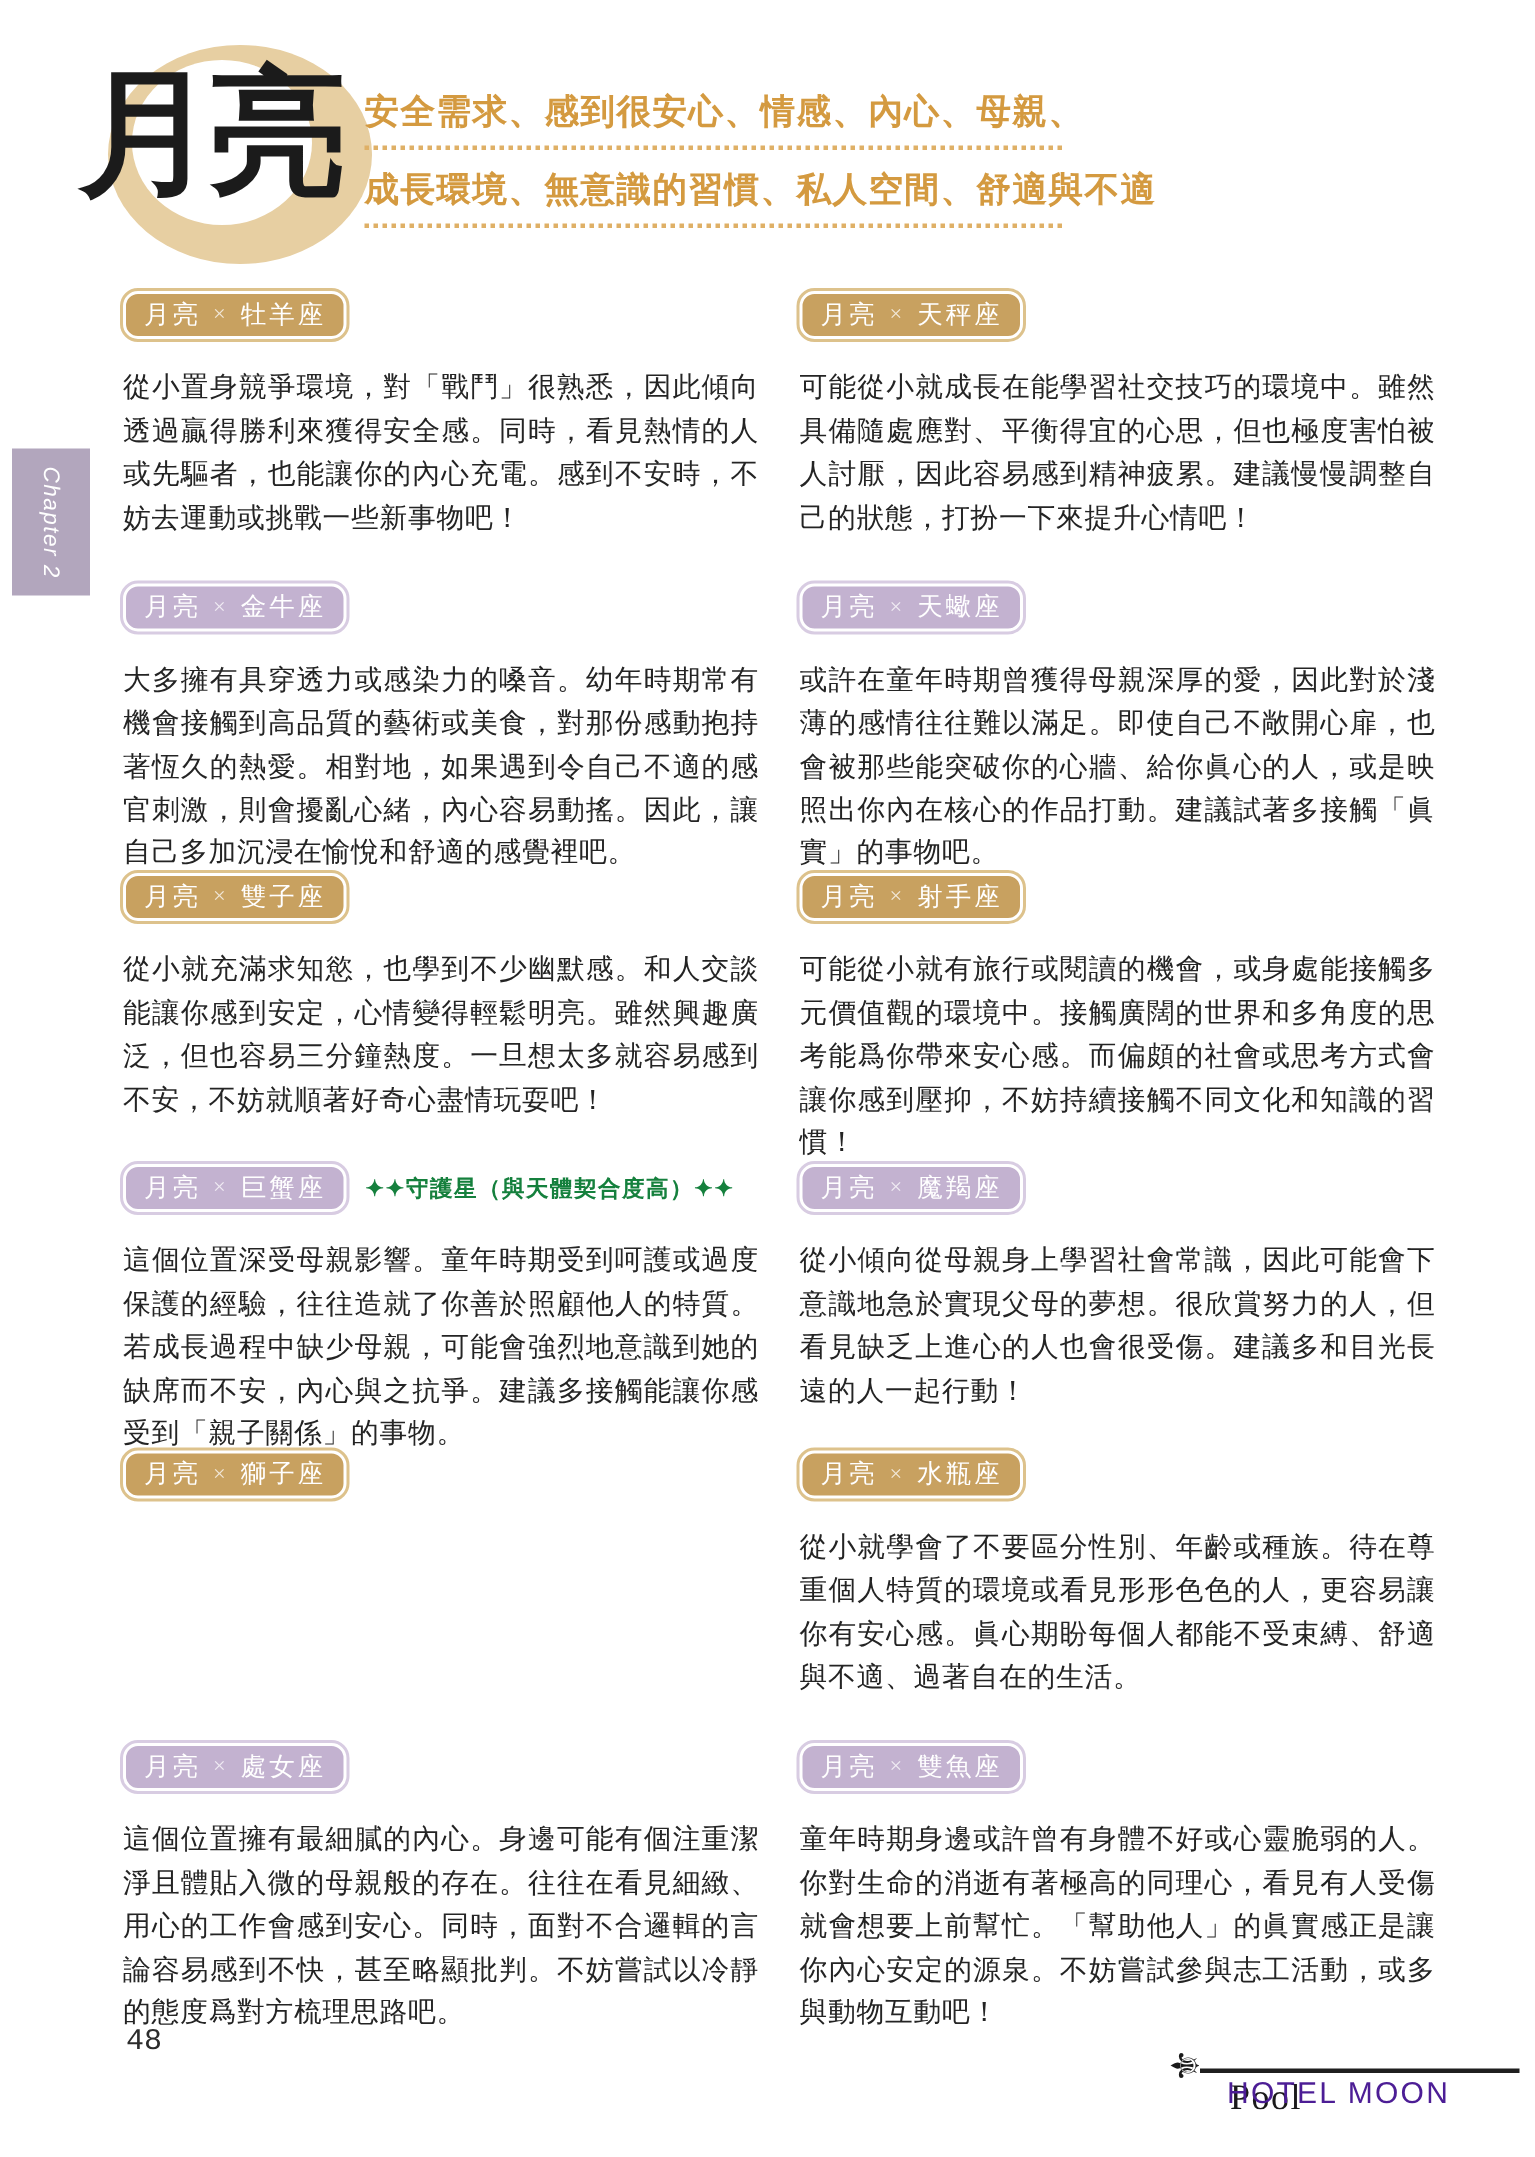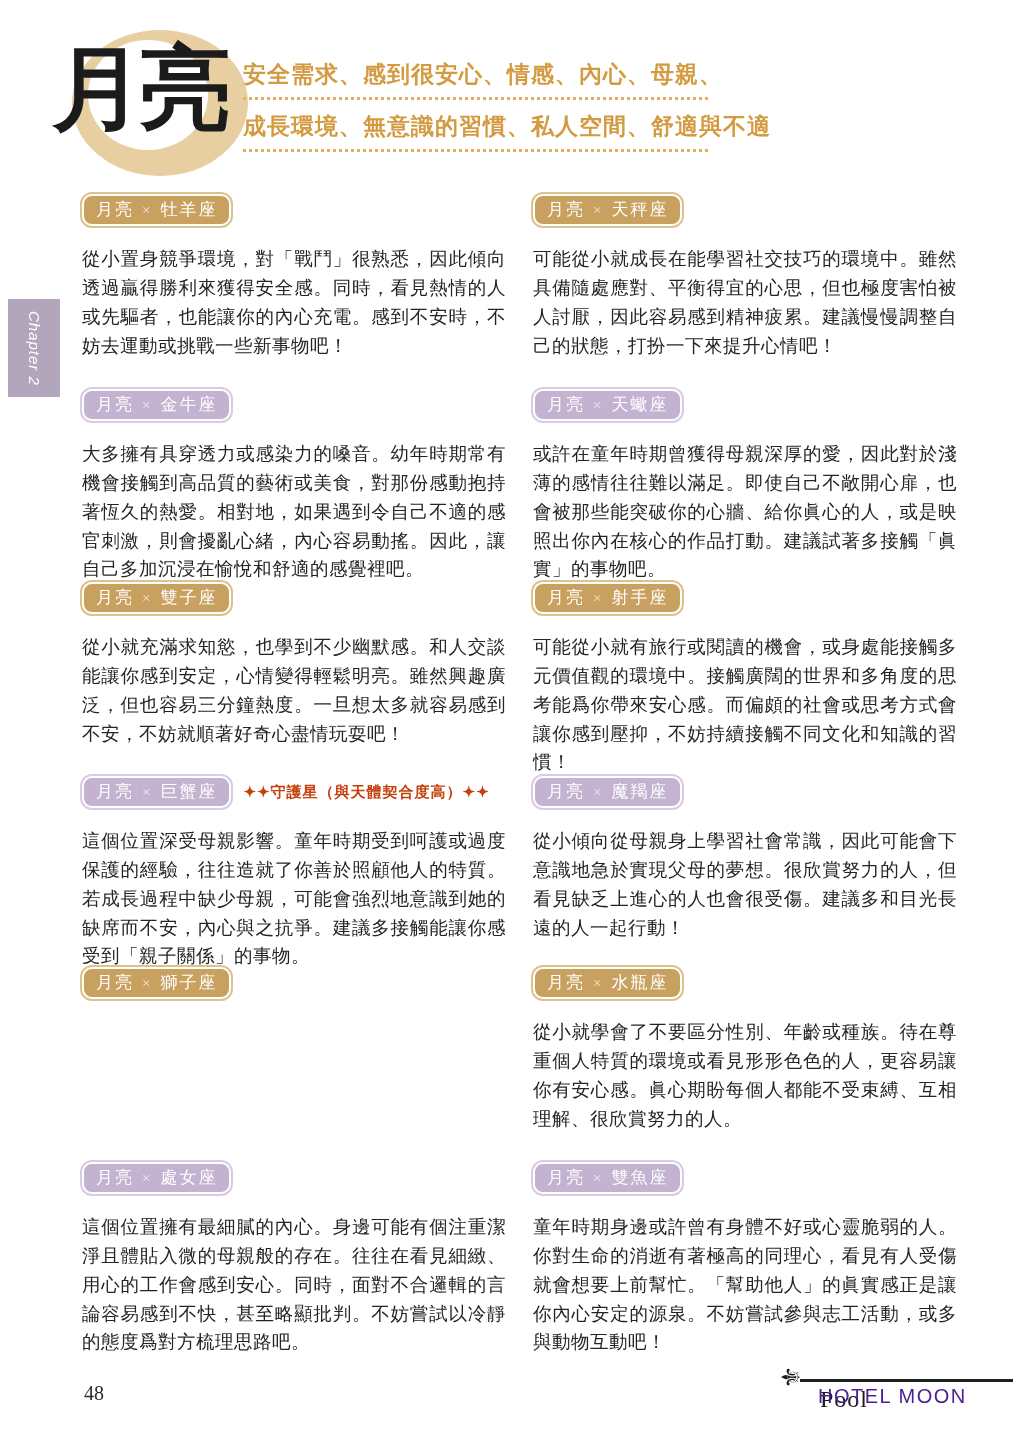"✦✦守護星（與天體契合度高）✦✦" .ruler-note { color: #c2410c -> #15803d }
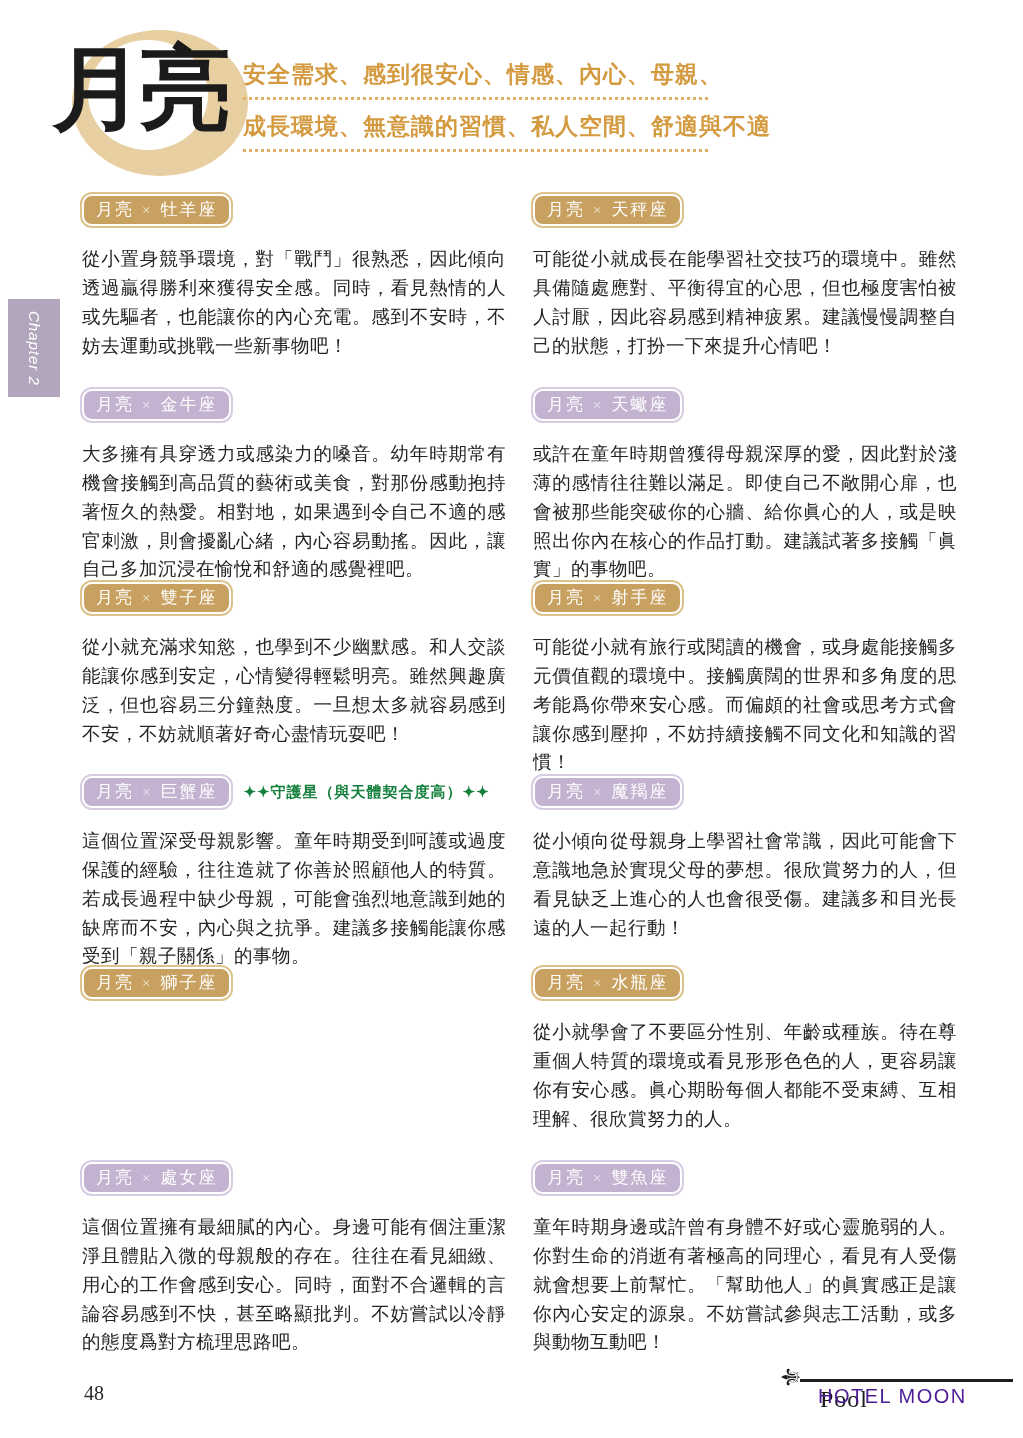"從小就學會了不要區分性別、年齡或種族。待在尊重個人特質的環境或看見形形色色的人，" p { text: 互相理解、很欣賞努力的人 -> 舒適與不適、過著自在的生活 }
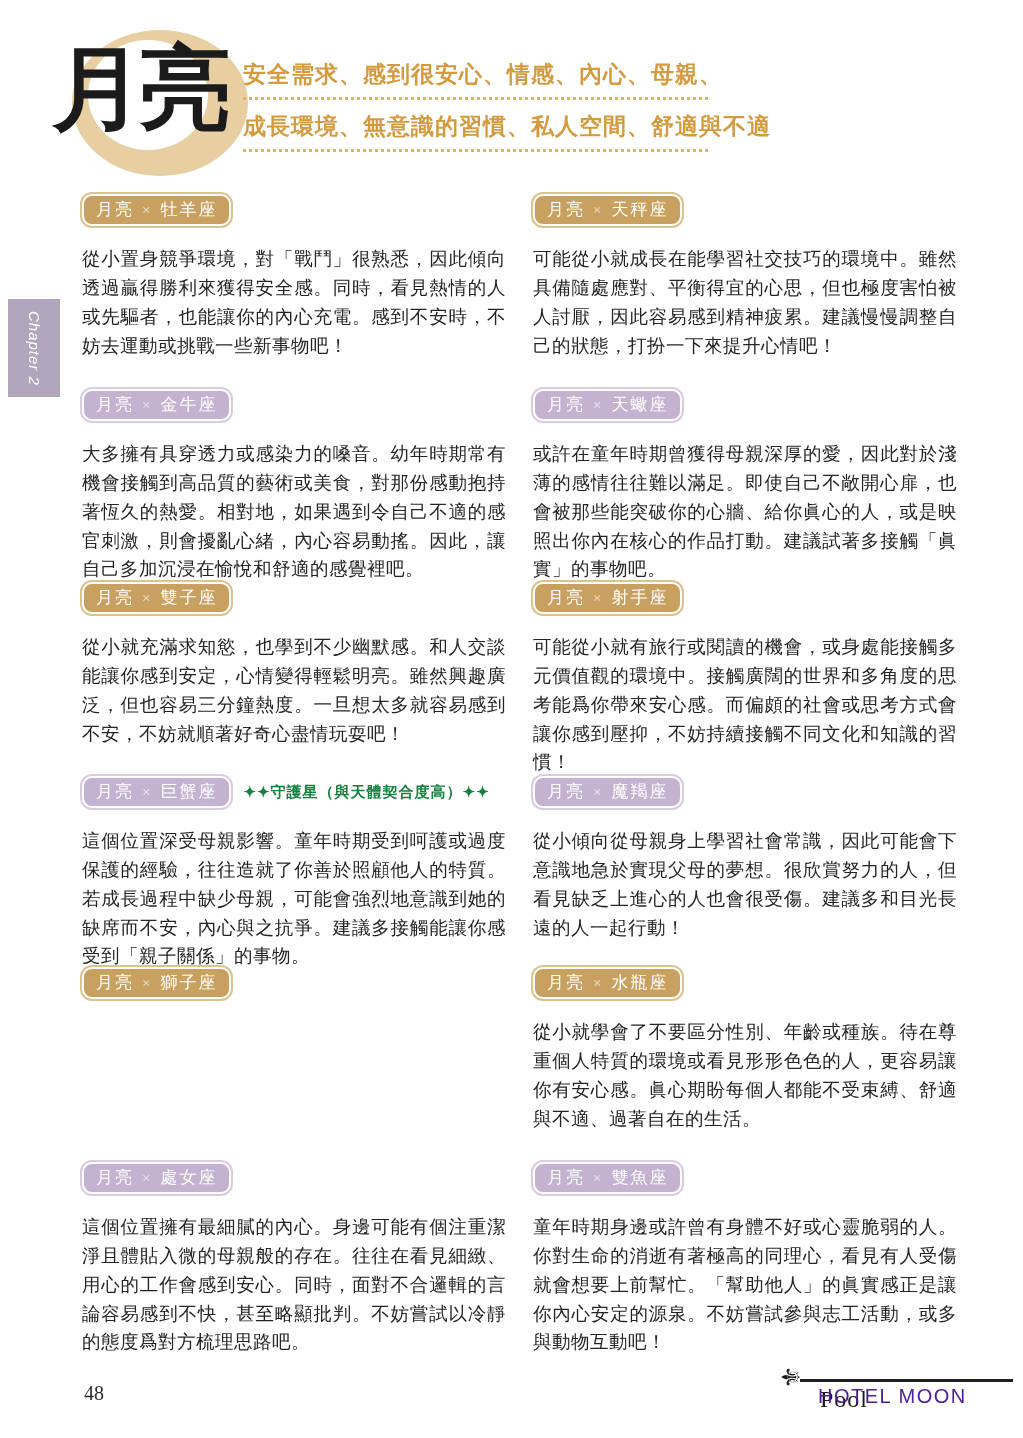"48" .page-number { font-family: Liberation Serif, serif -> Liberation Mono, monospace; margin-top: 32px -> none }
